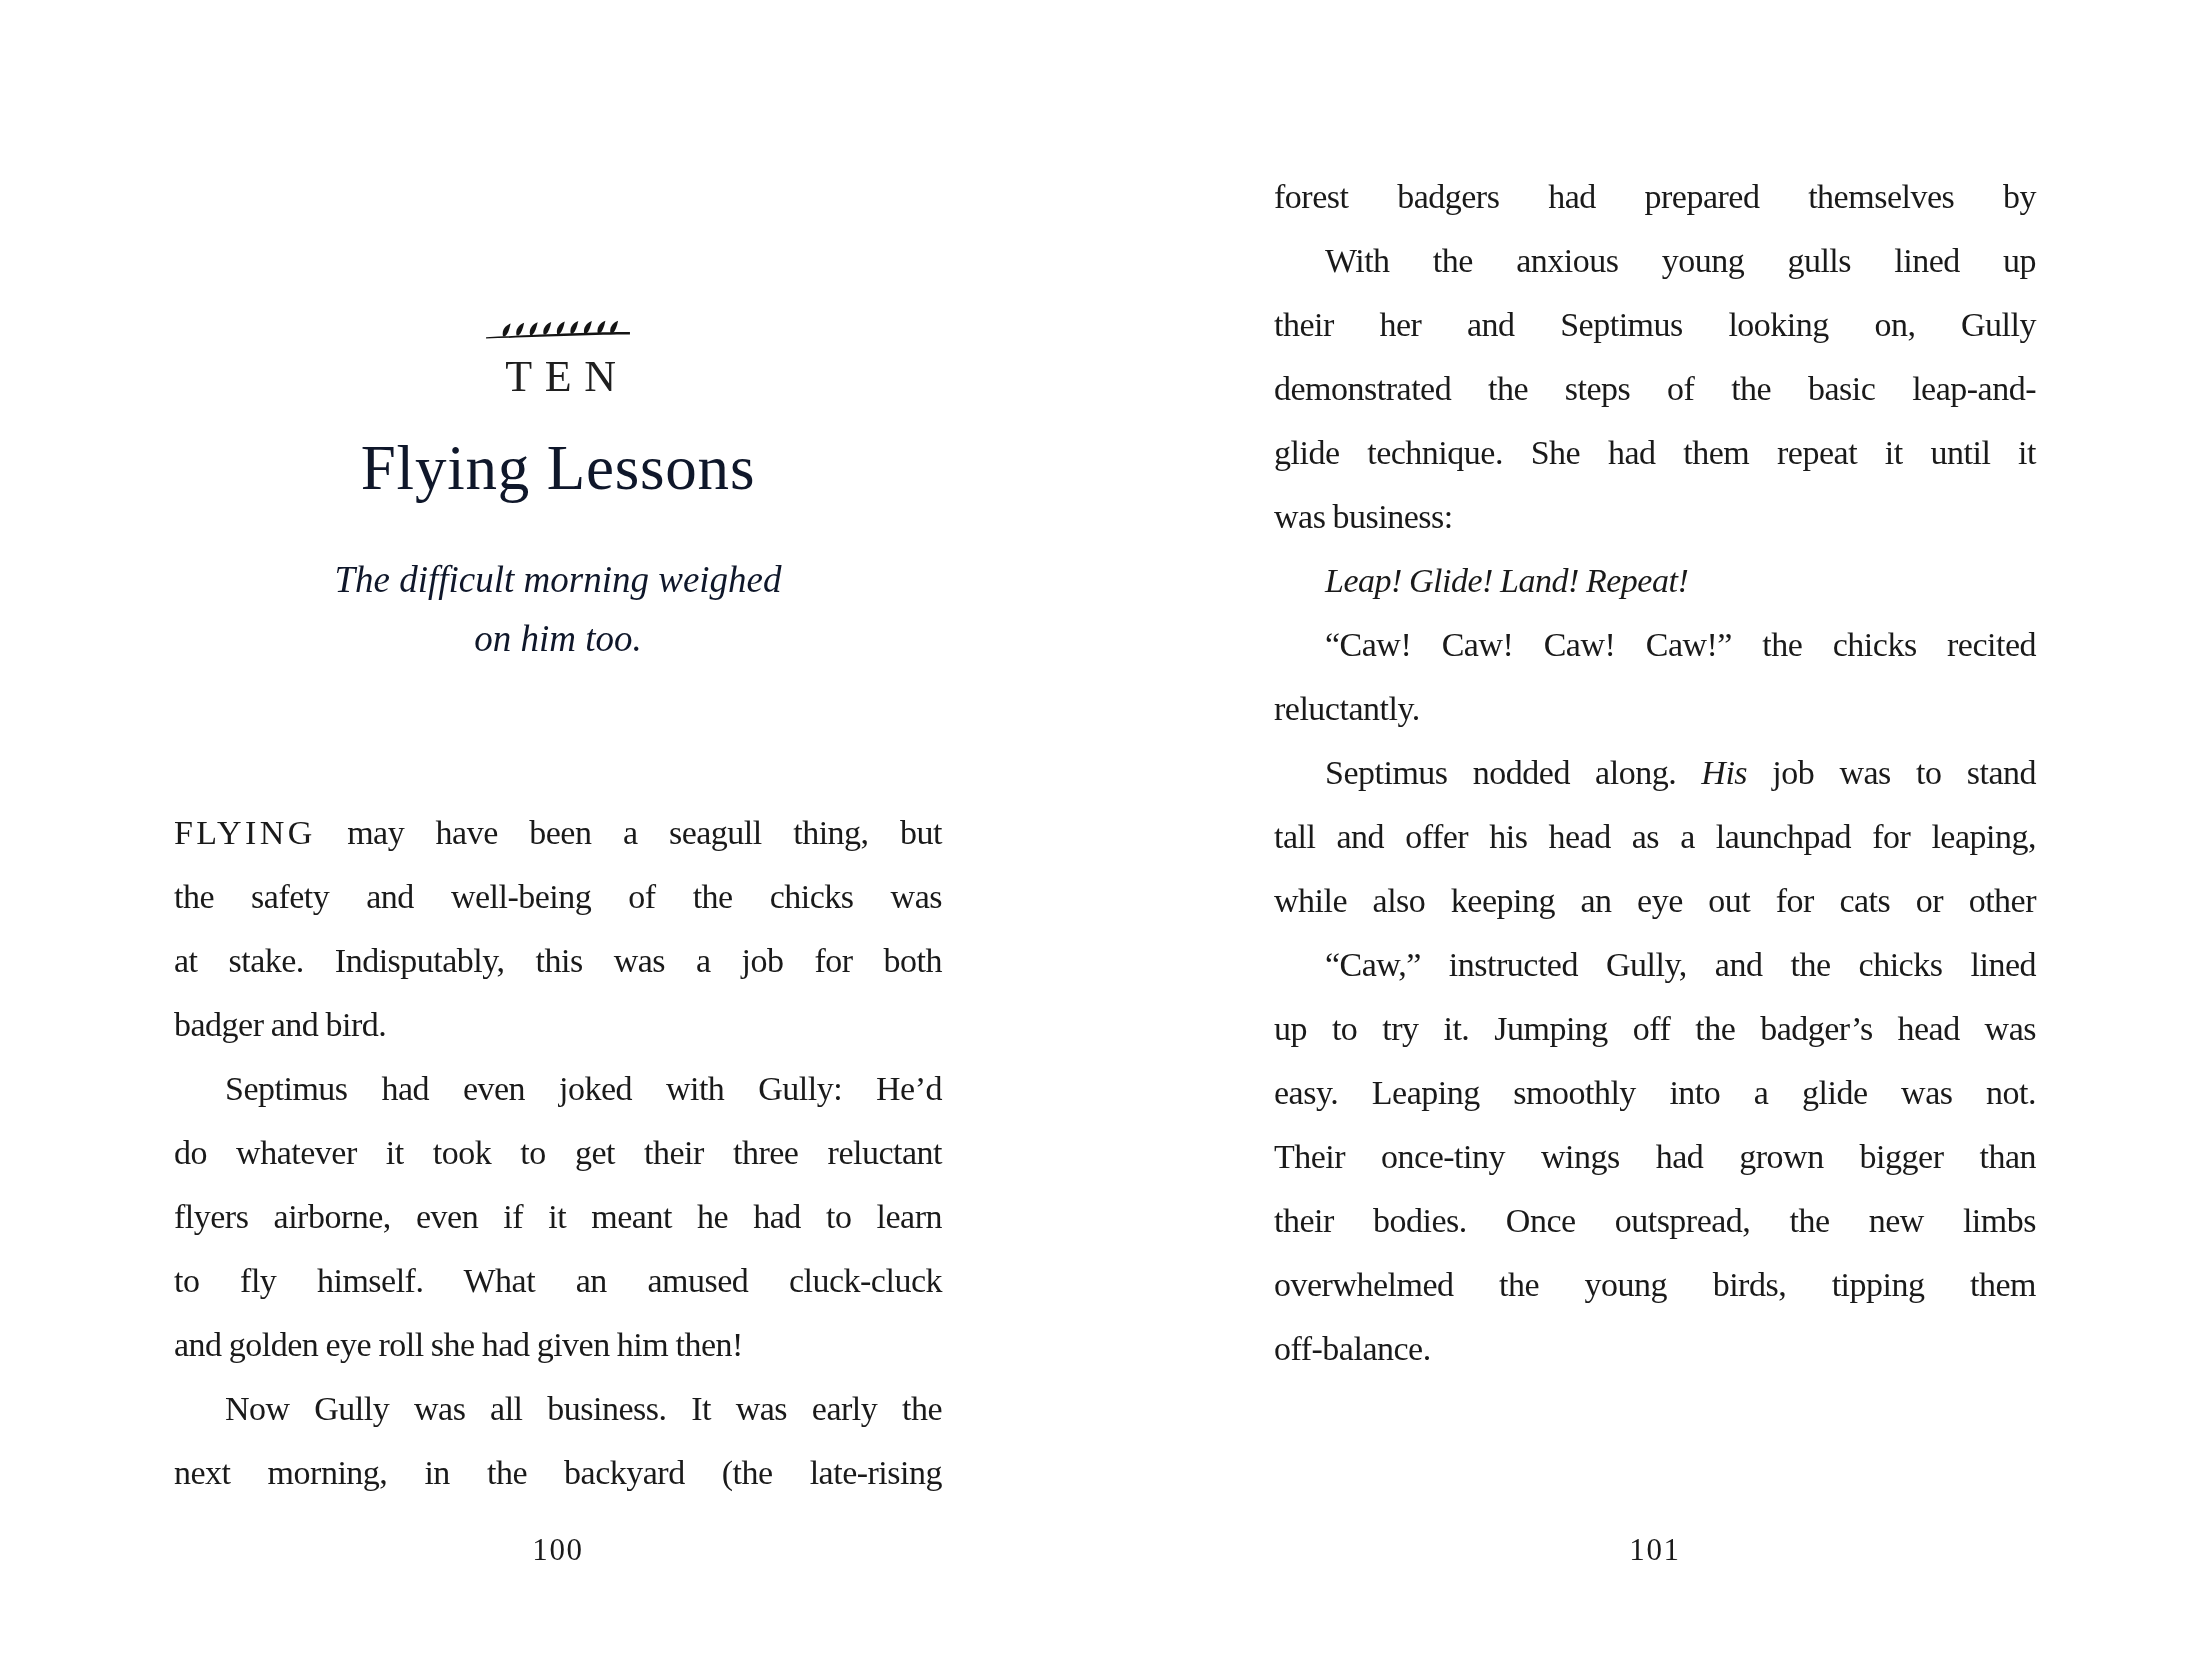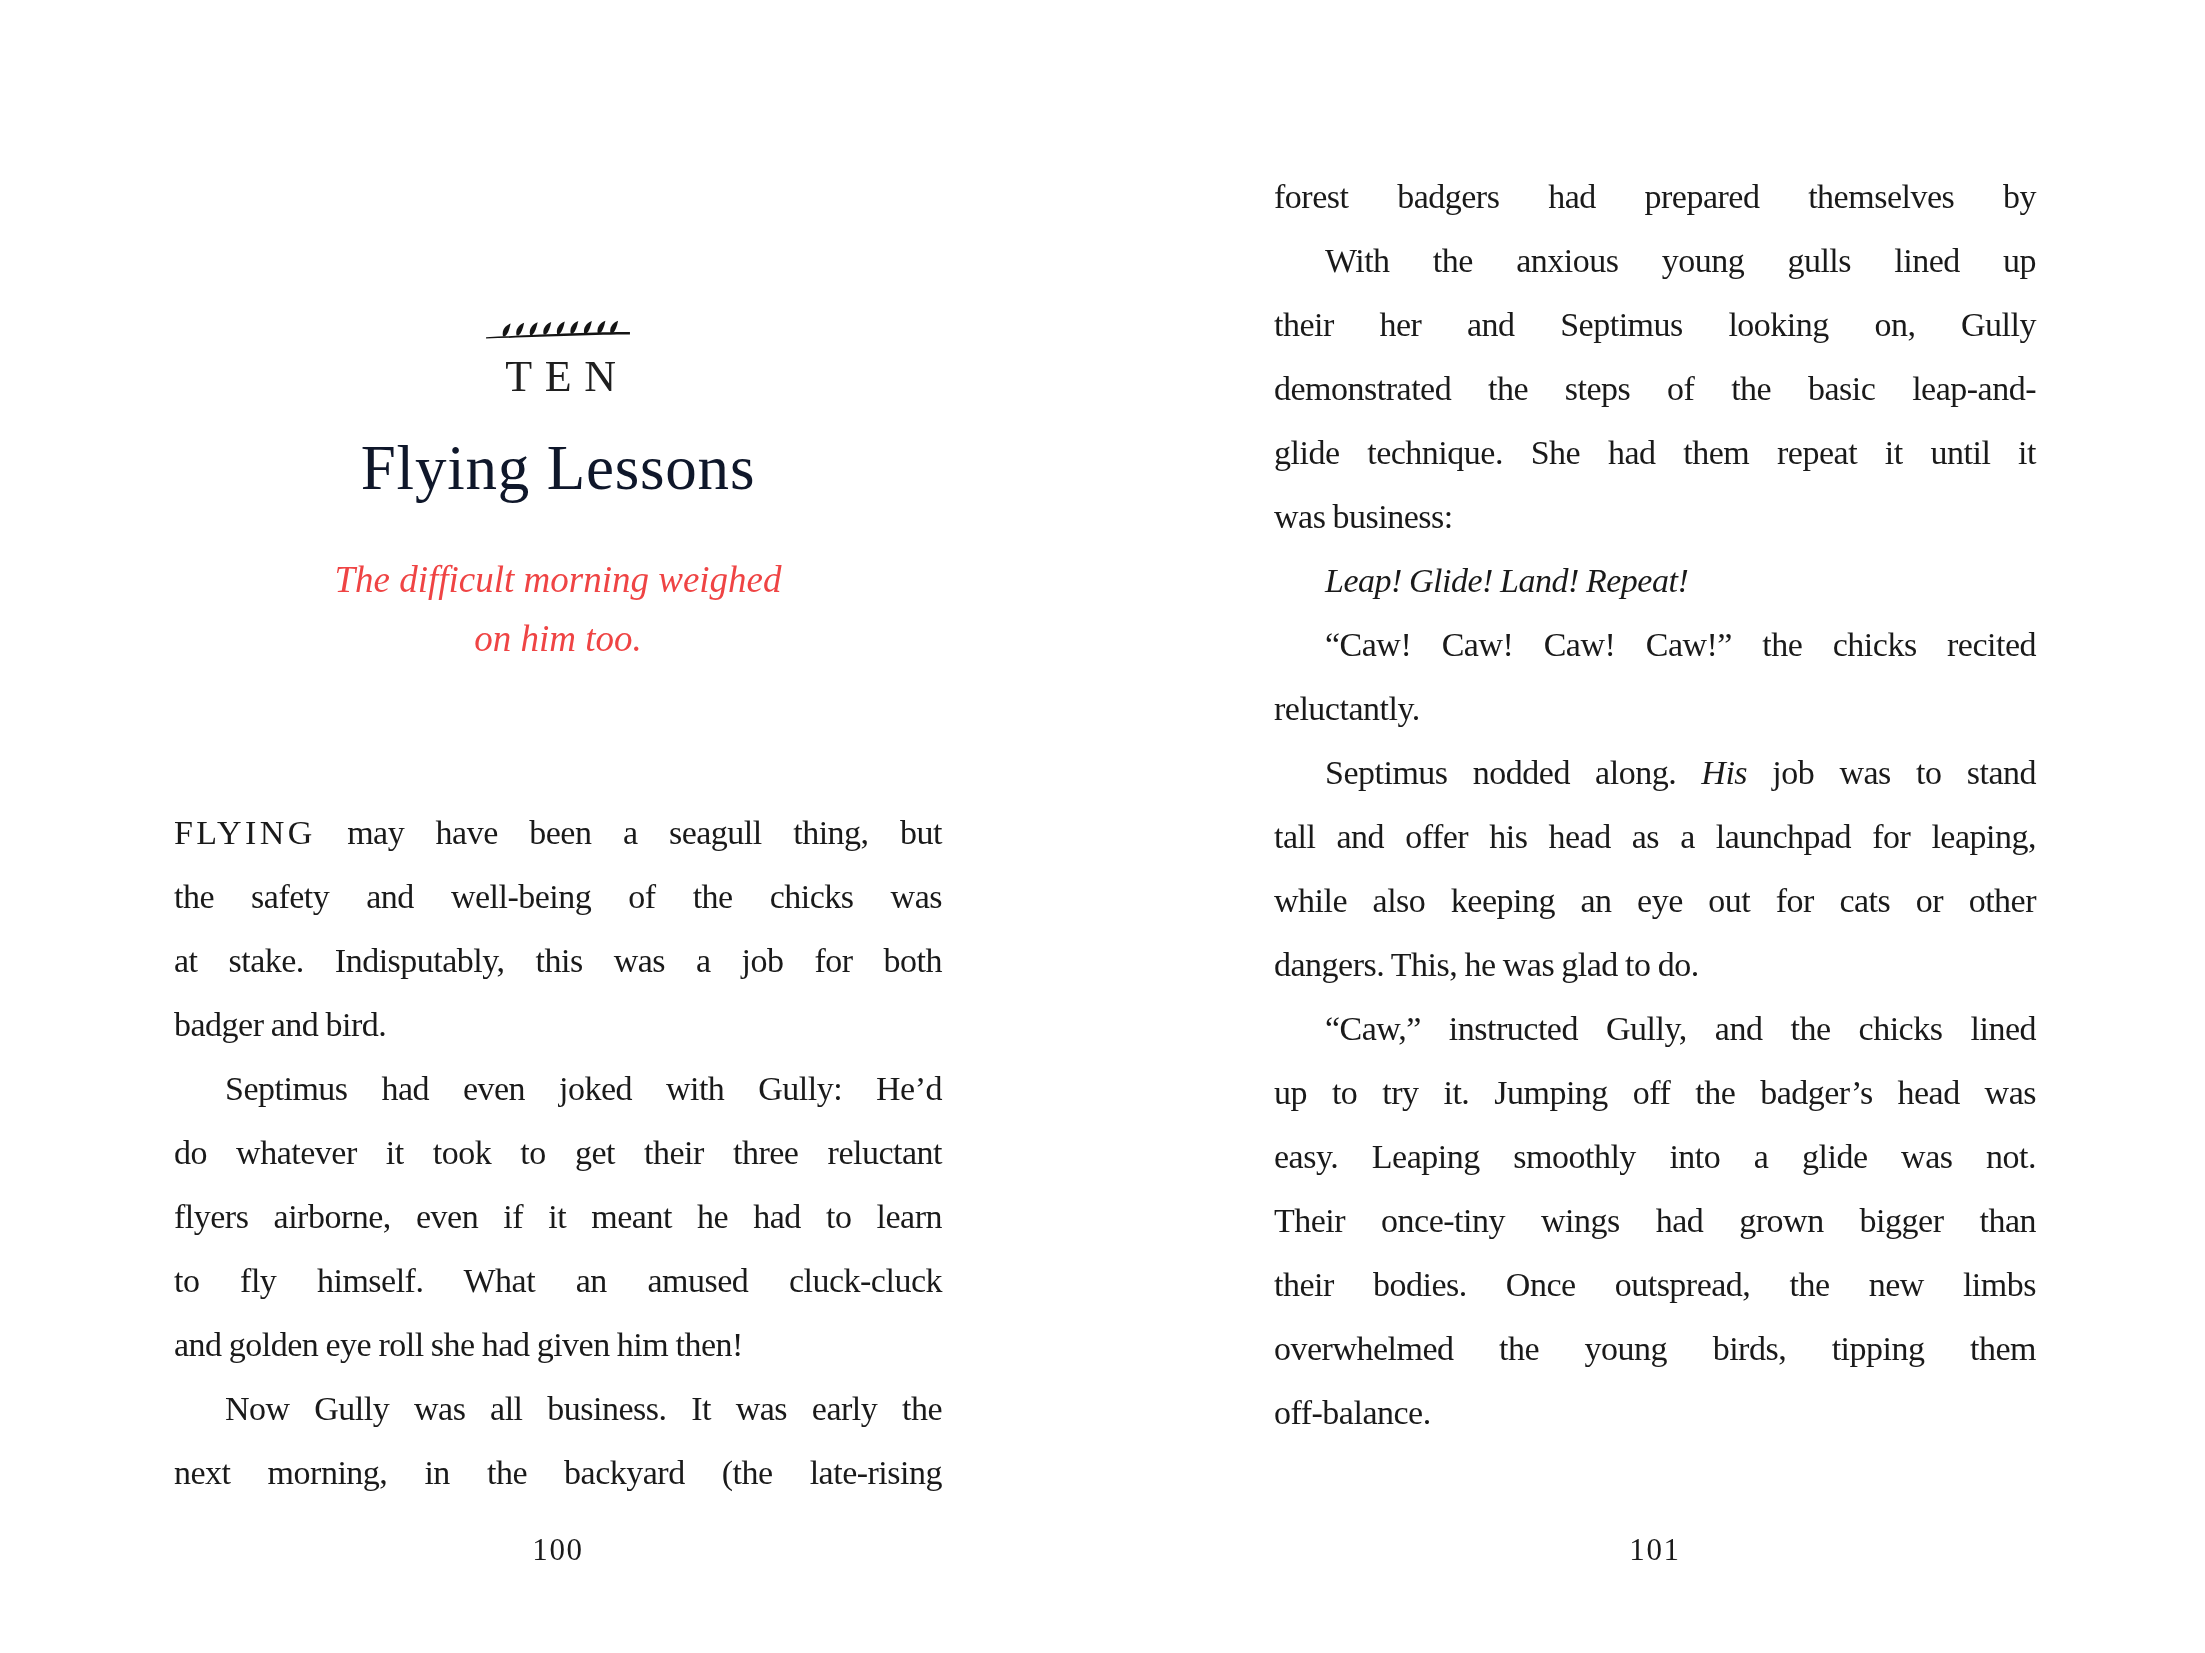"The difficult morning weighed" .epigraph { color: #ef4444 -> #0f172a }
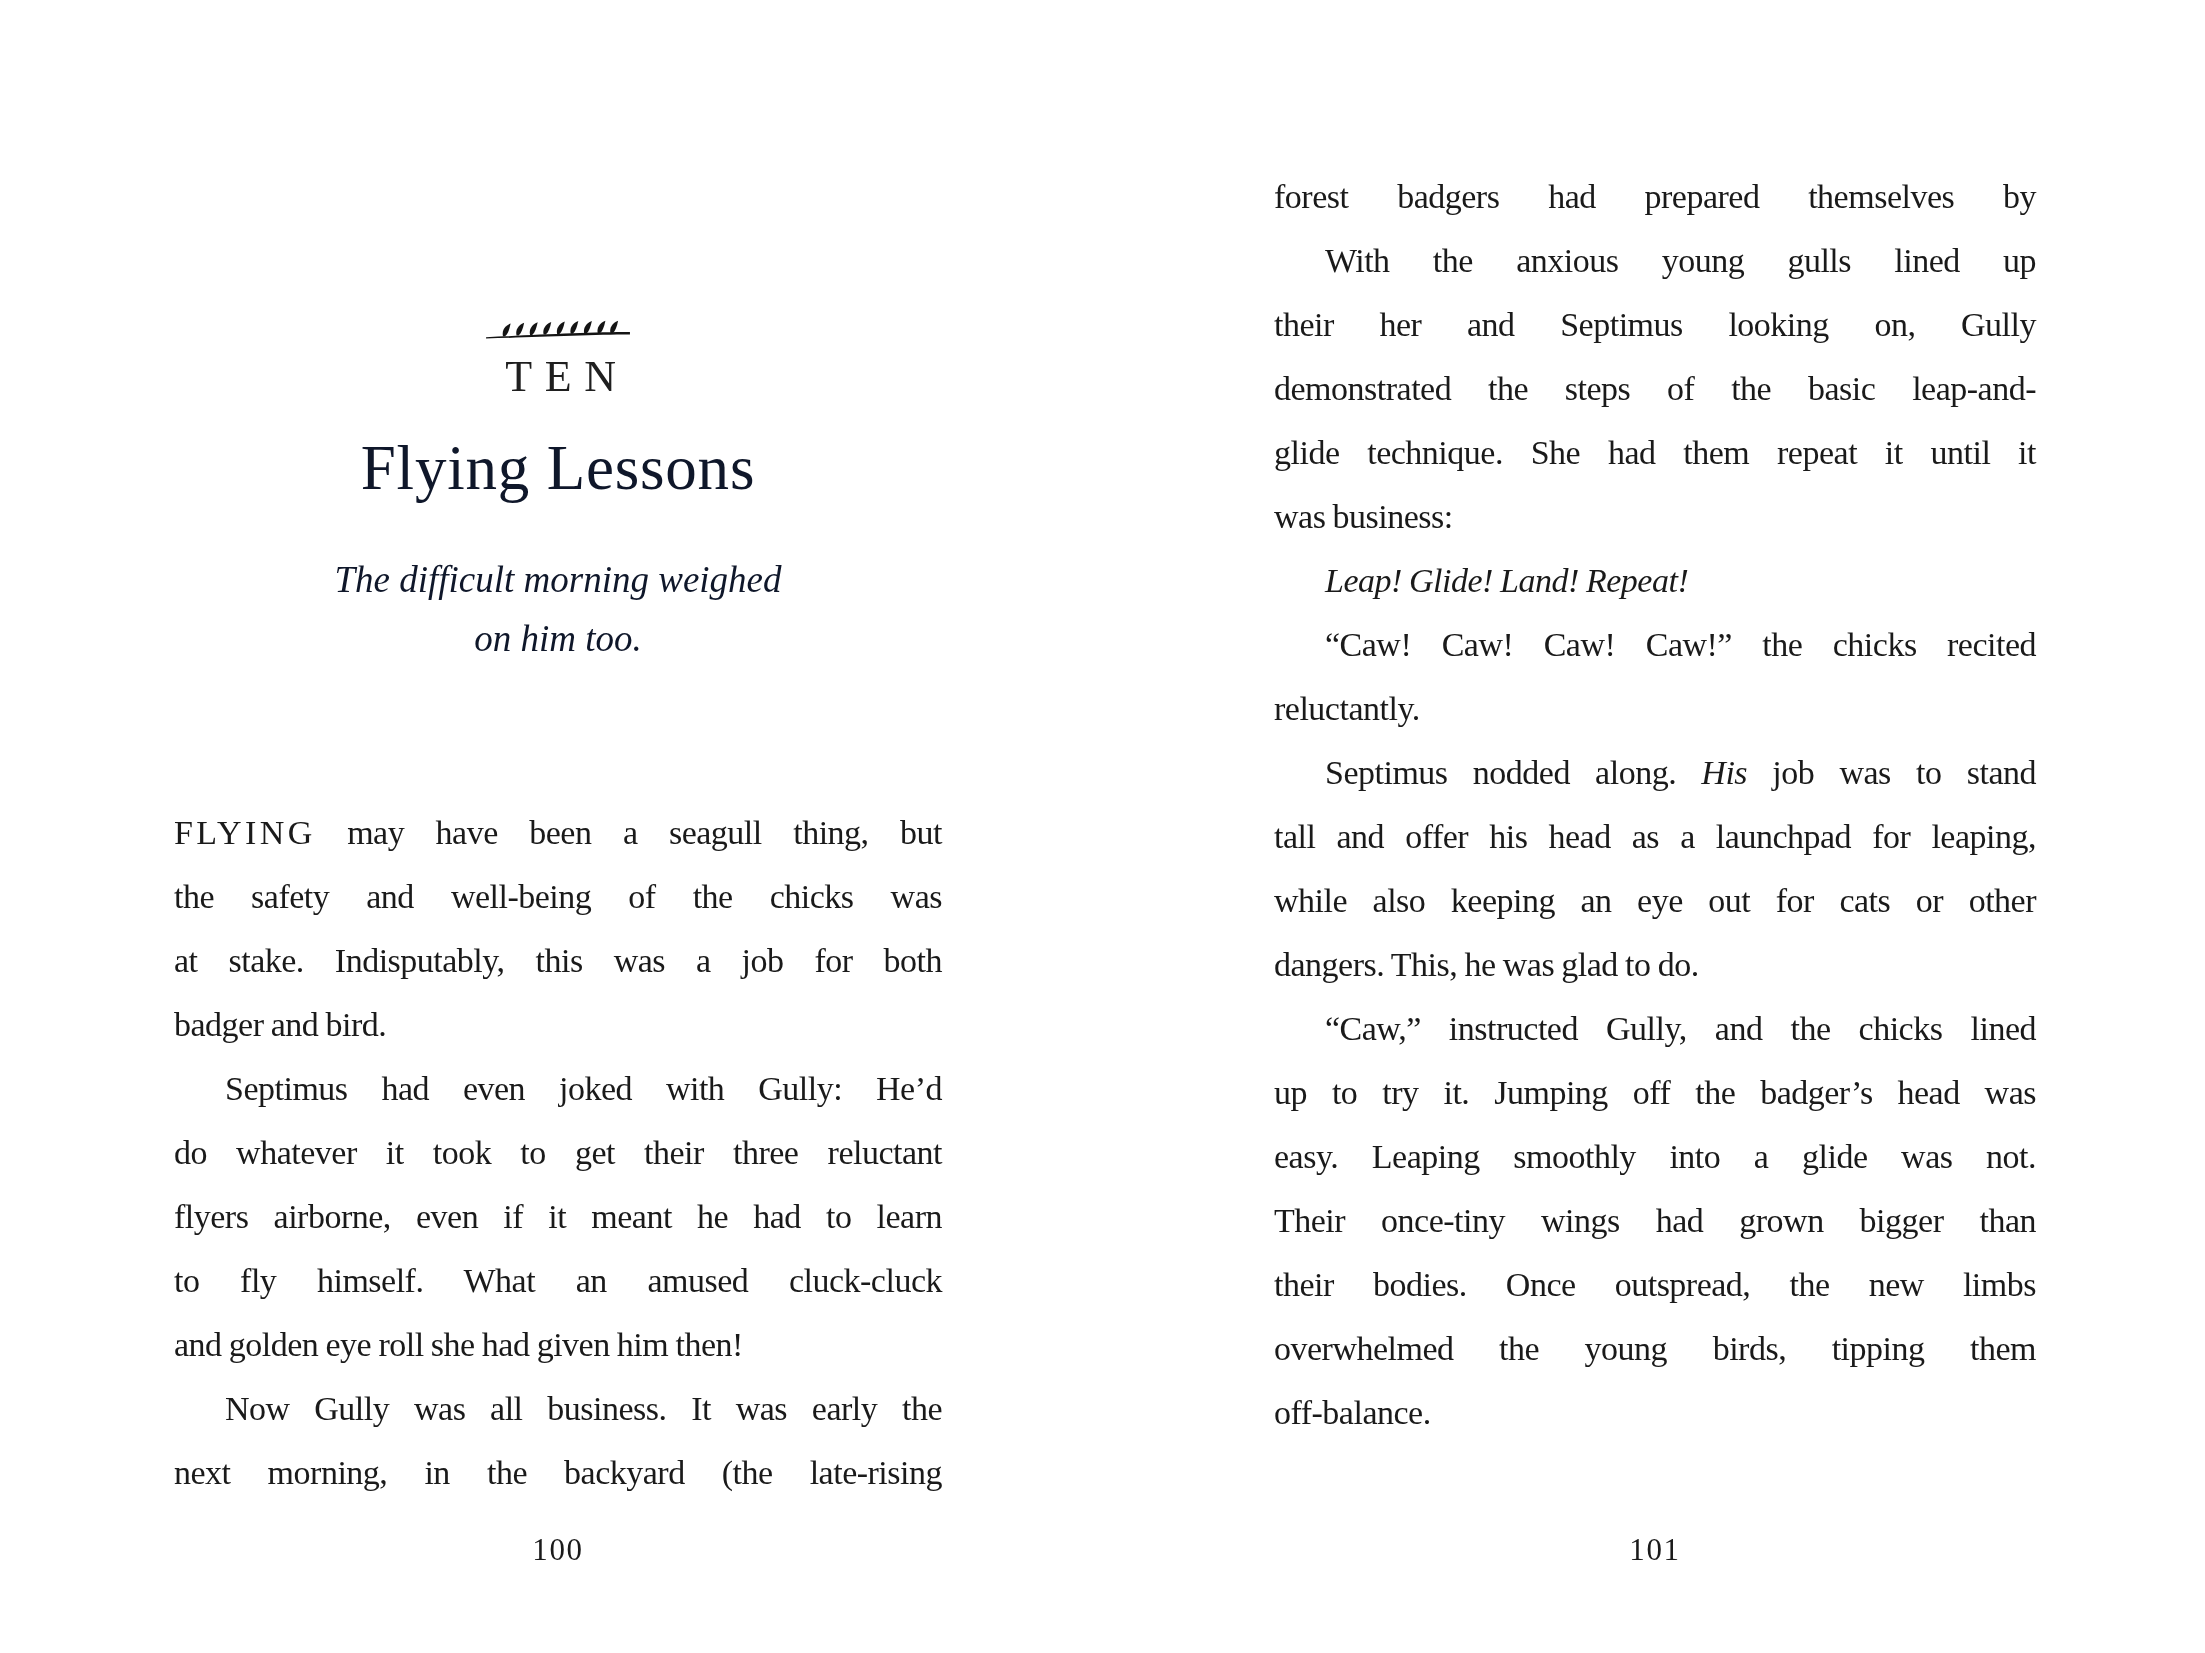"dangers. This, he was glad" div.line { html: <div>dangers. This, he was glad to do.</div> -> none }
